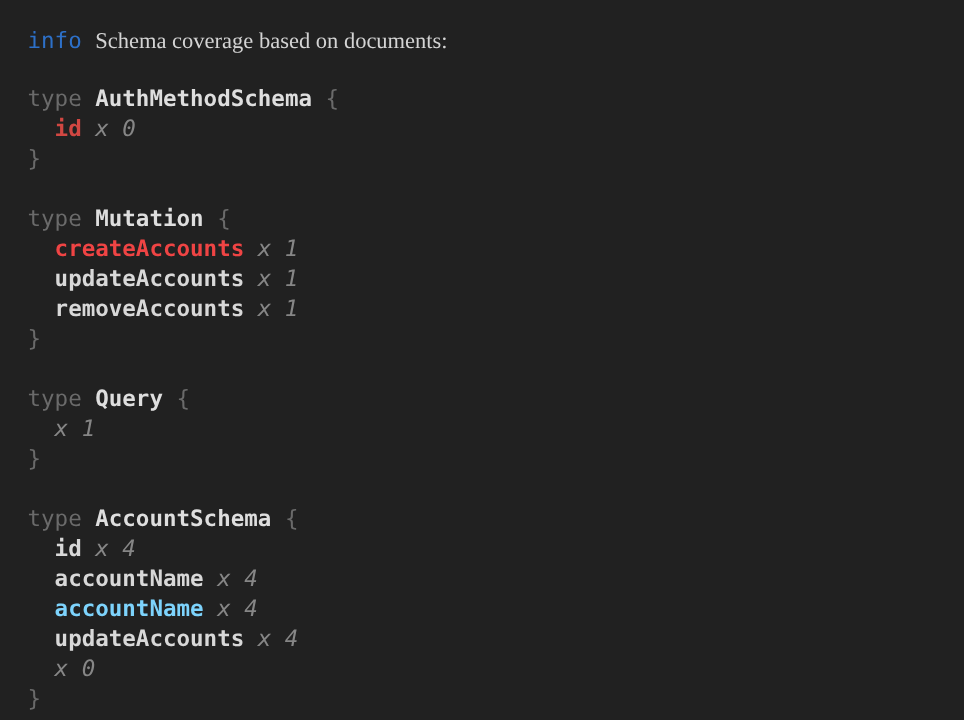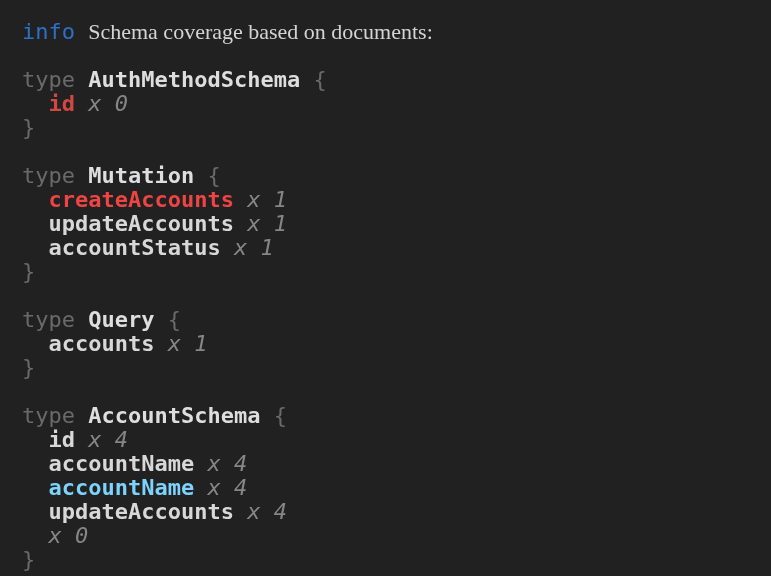"info" .terminal { font-size: 22px -> 18px }
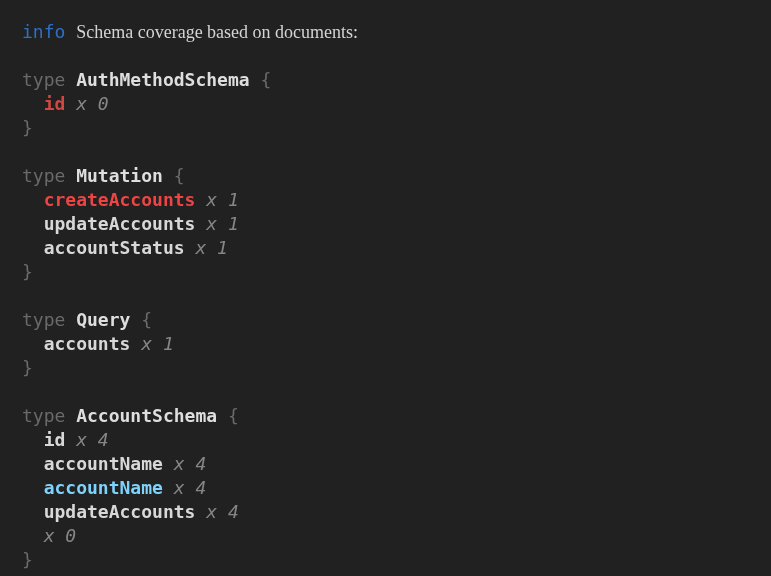"accountStatus" span.fname { text: accountStatus -> removeAccounts }
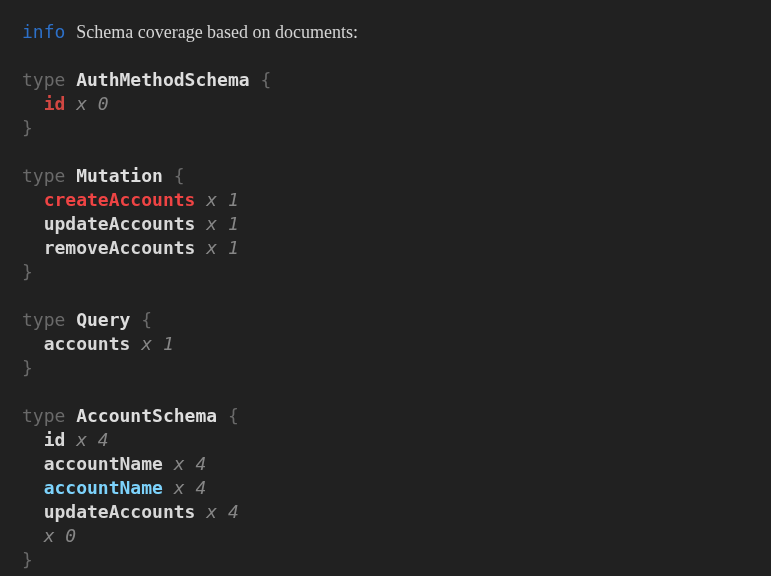"accounts" span.fname { html: <span>accounts</span> -> none }
